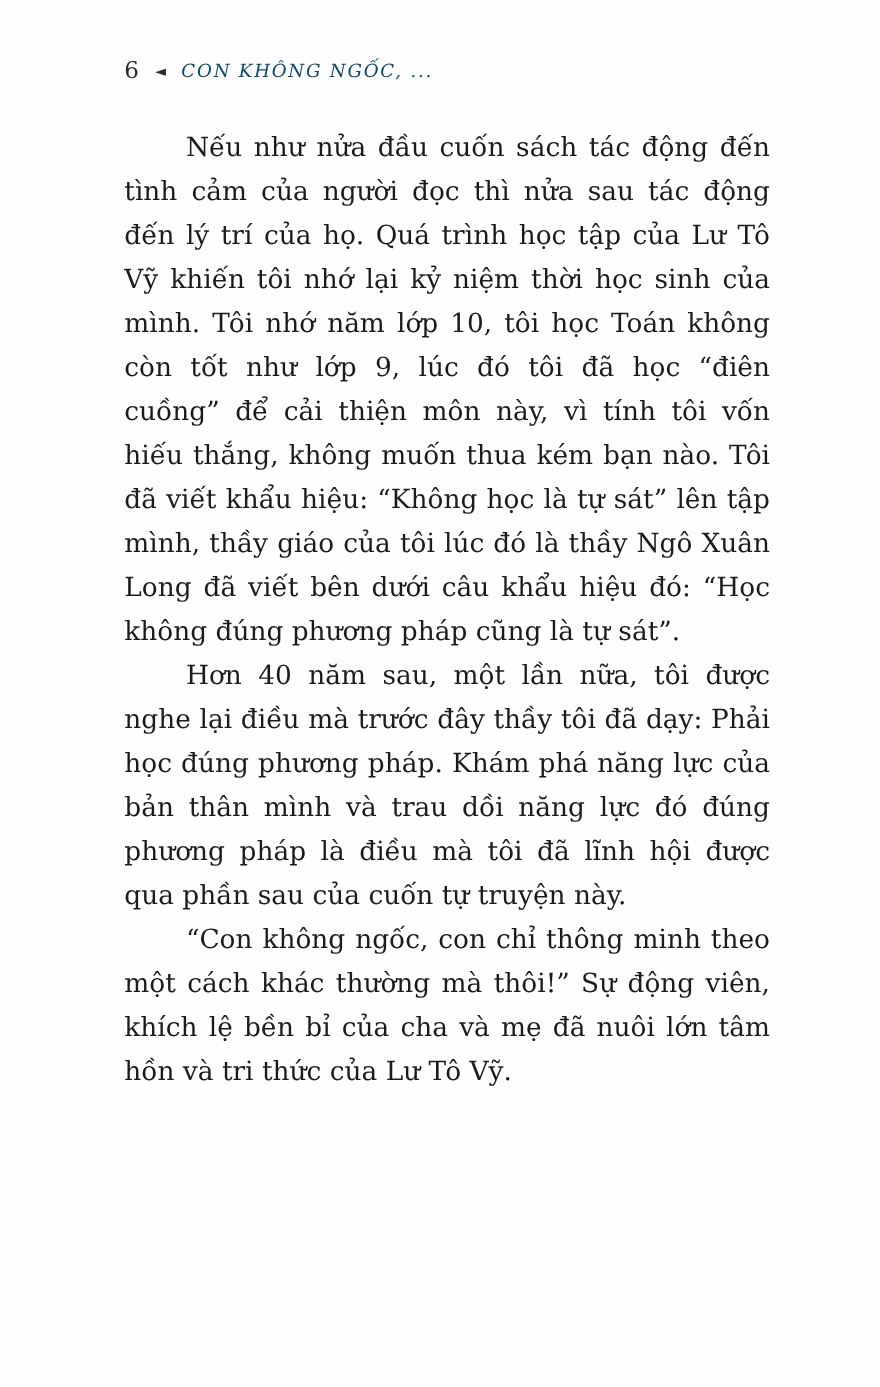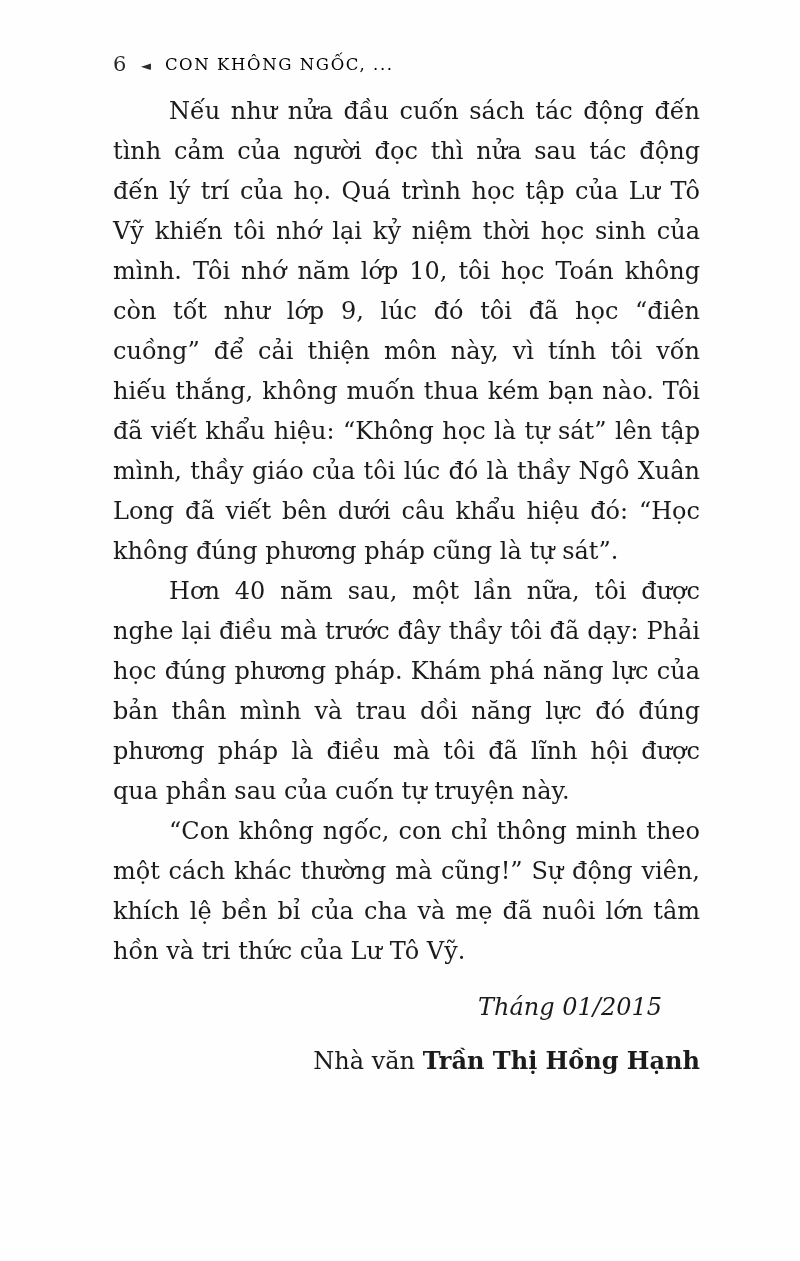"CON KHÔNG NGỐC, ..." .running-header .running-title { color: #000000 -> #0c4a6e; font-style: none -> italic }
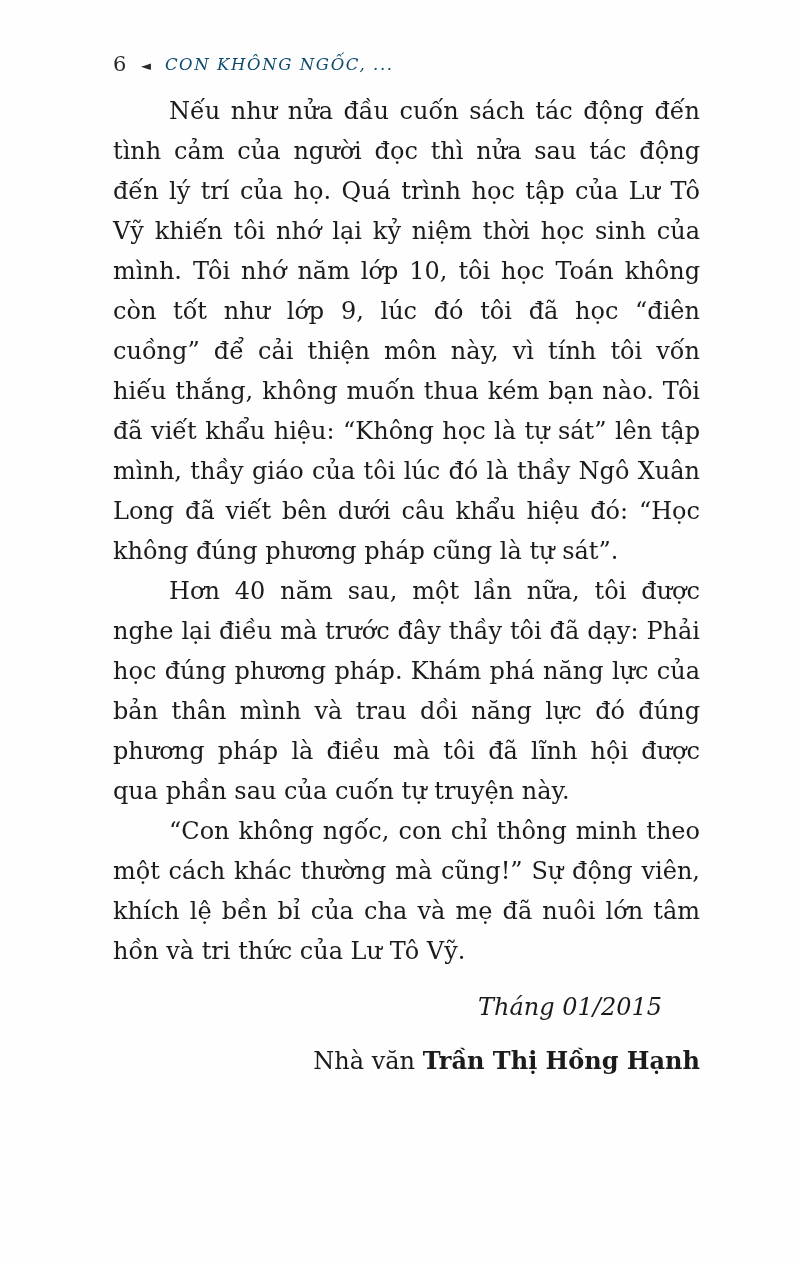"Nếu như nửa đầu cuốn" .content { margin-top: 15px -> 38px }
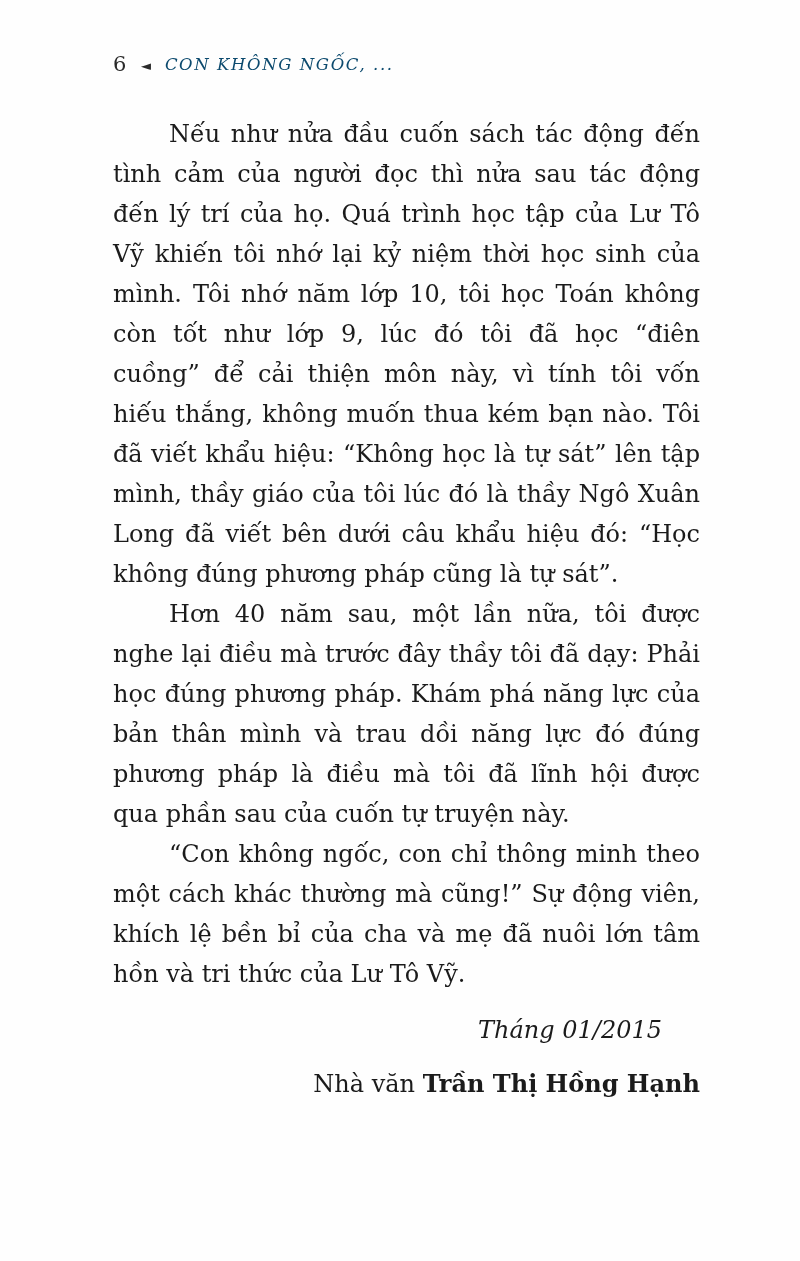"“Con không ngốc, con chỉ" p { text: cũng -> thôi }
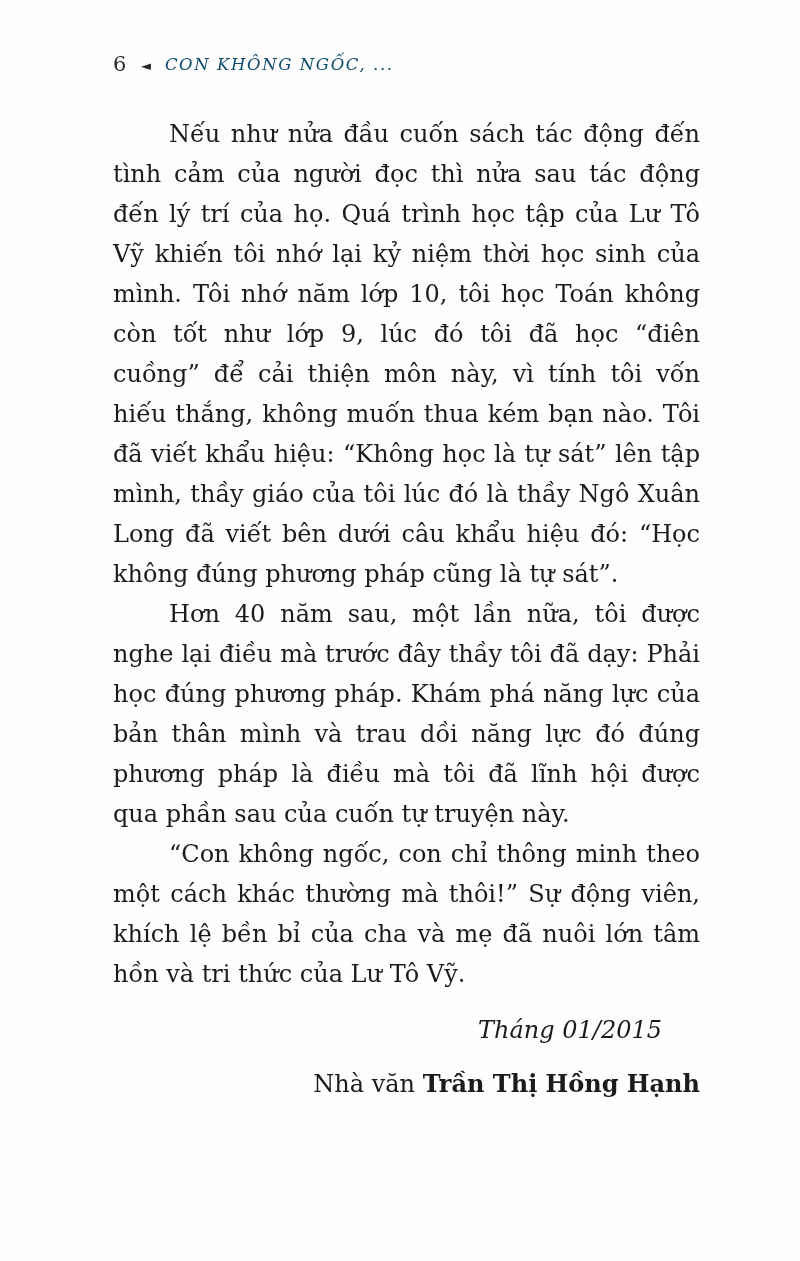"Tháng 01/2015" div.byline-block { html: <div> <div>Tháng 01/2015</div> <div> <span>Nhà văn </span><span>Trần Thị Hồng Hạnh</span> </div> </div> -> none }
